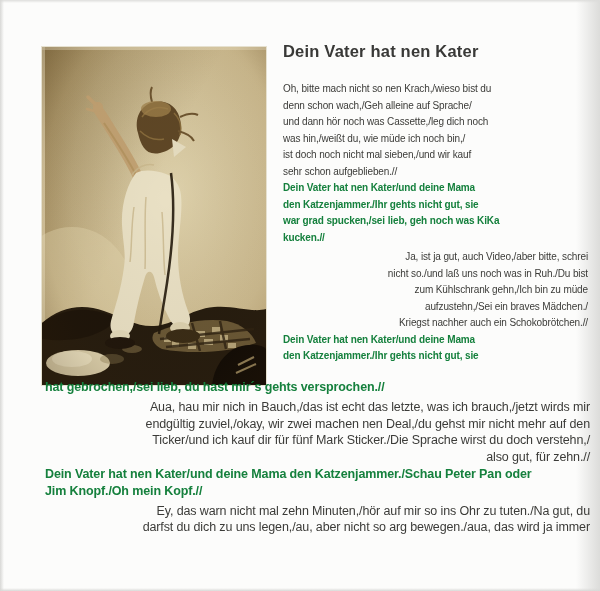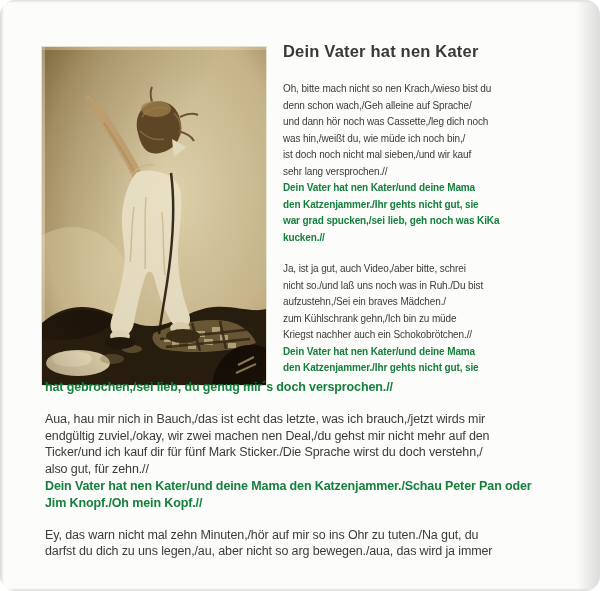"Dein Vater hat nen Kater" .page { border-radius: 15px -> none }
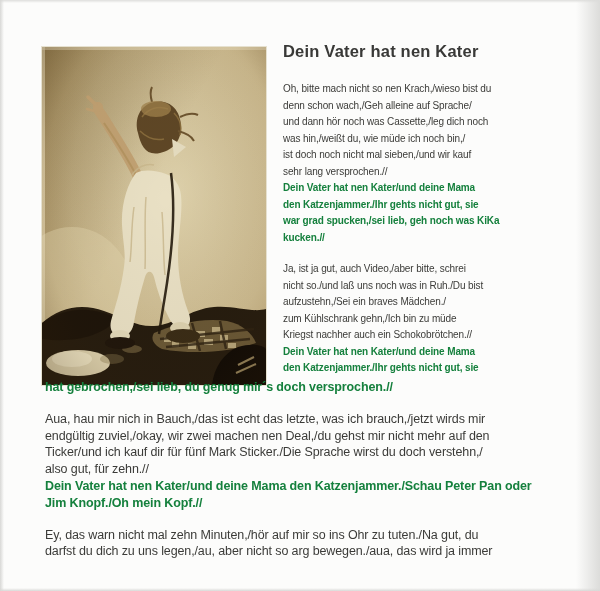"sehr lang versprochen.//" div.line { text: lang versprochen.// -> schon aufgeblieben.// }
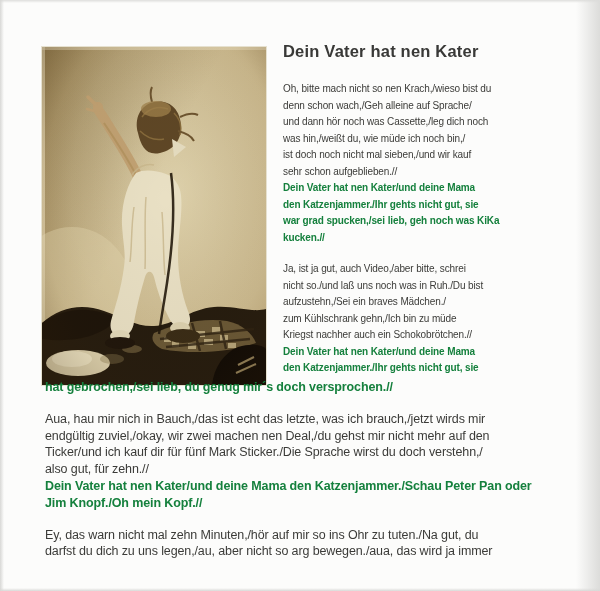"Ja, ist ja gut, auch" .section + .section.verse { margin-top: 15px -> 3px; text-align: none -> right }
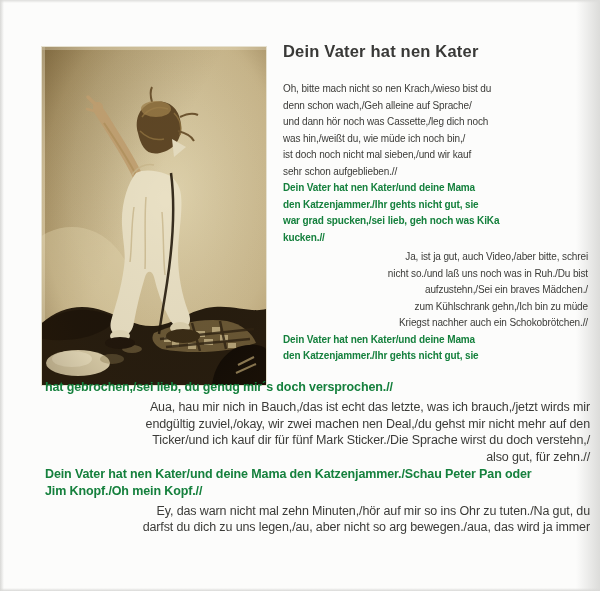"aufzustehn,/Sei ein braves Mädchen./" div.line { order: before "zum Kühlschrank gehn,/Ich bin zu" -> after "zum Kühlschrank gehn,/Ich bin zu" }
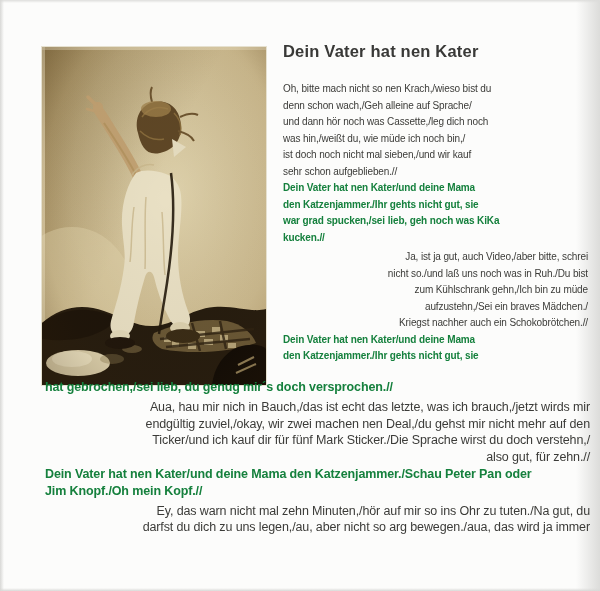"hat gebrochen,/sei lieb, du genug" div.line { text: genug mir´s doch -> hast mir´s gehts }
